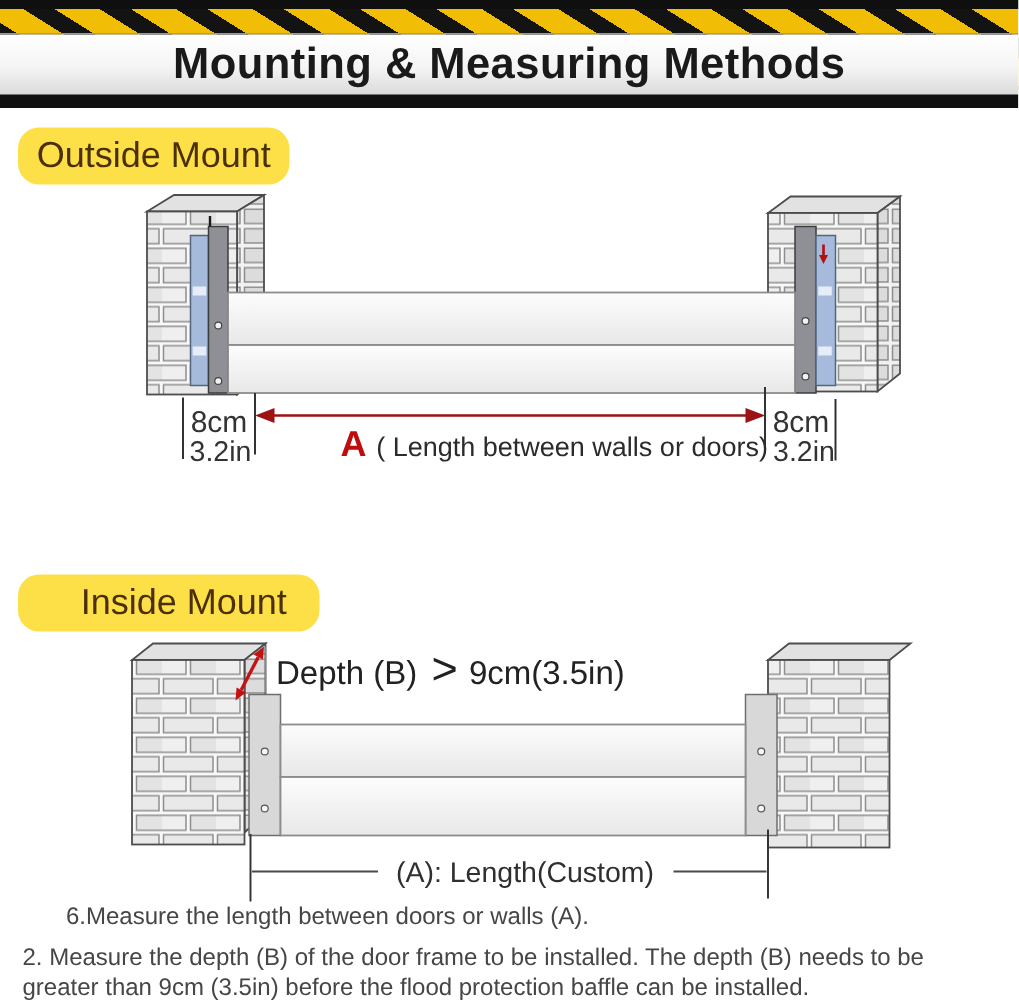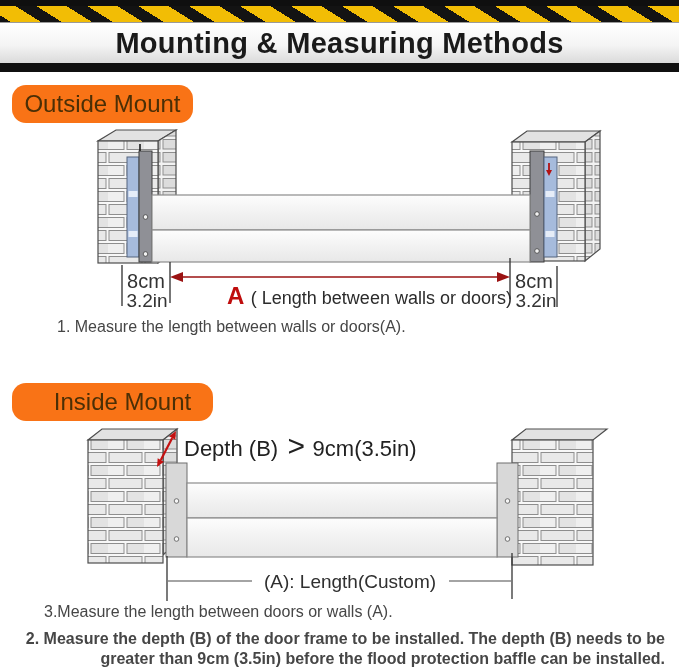"Outside Mount" .section-label { background: #f97316 -> #fde047 }
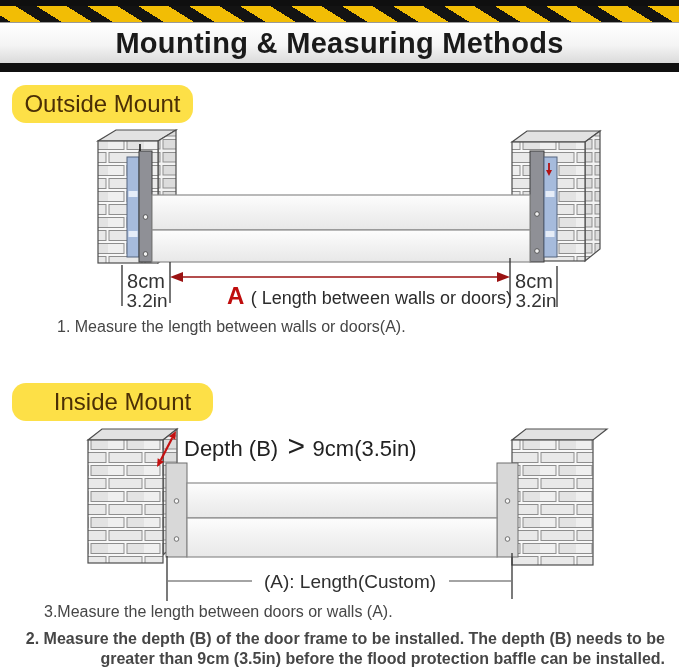"1. Measure the length between" p.step { html: <p>1. Measure the length between walls or doors(A).</p> -> none }
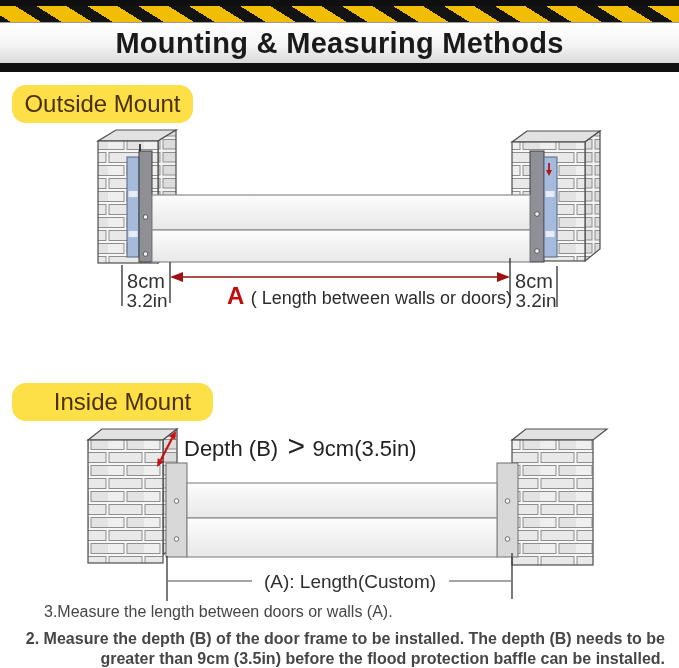"3.Measure the length between doors" p.step { text: 3.Measure -> 6.Measure }
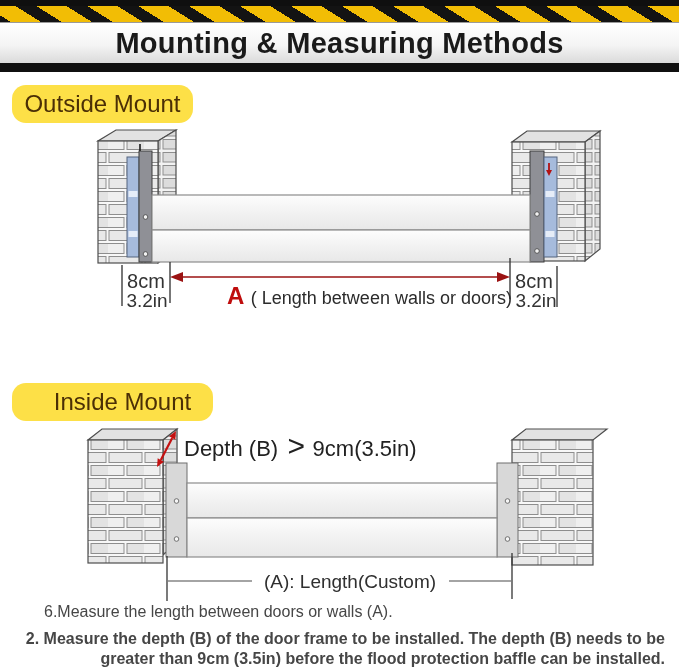"2. Measure the depth (B)" .is2 { font-weight: bold -> none; text-align: right -> left }
